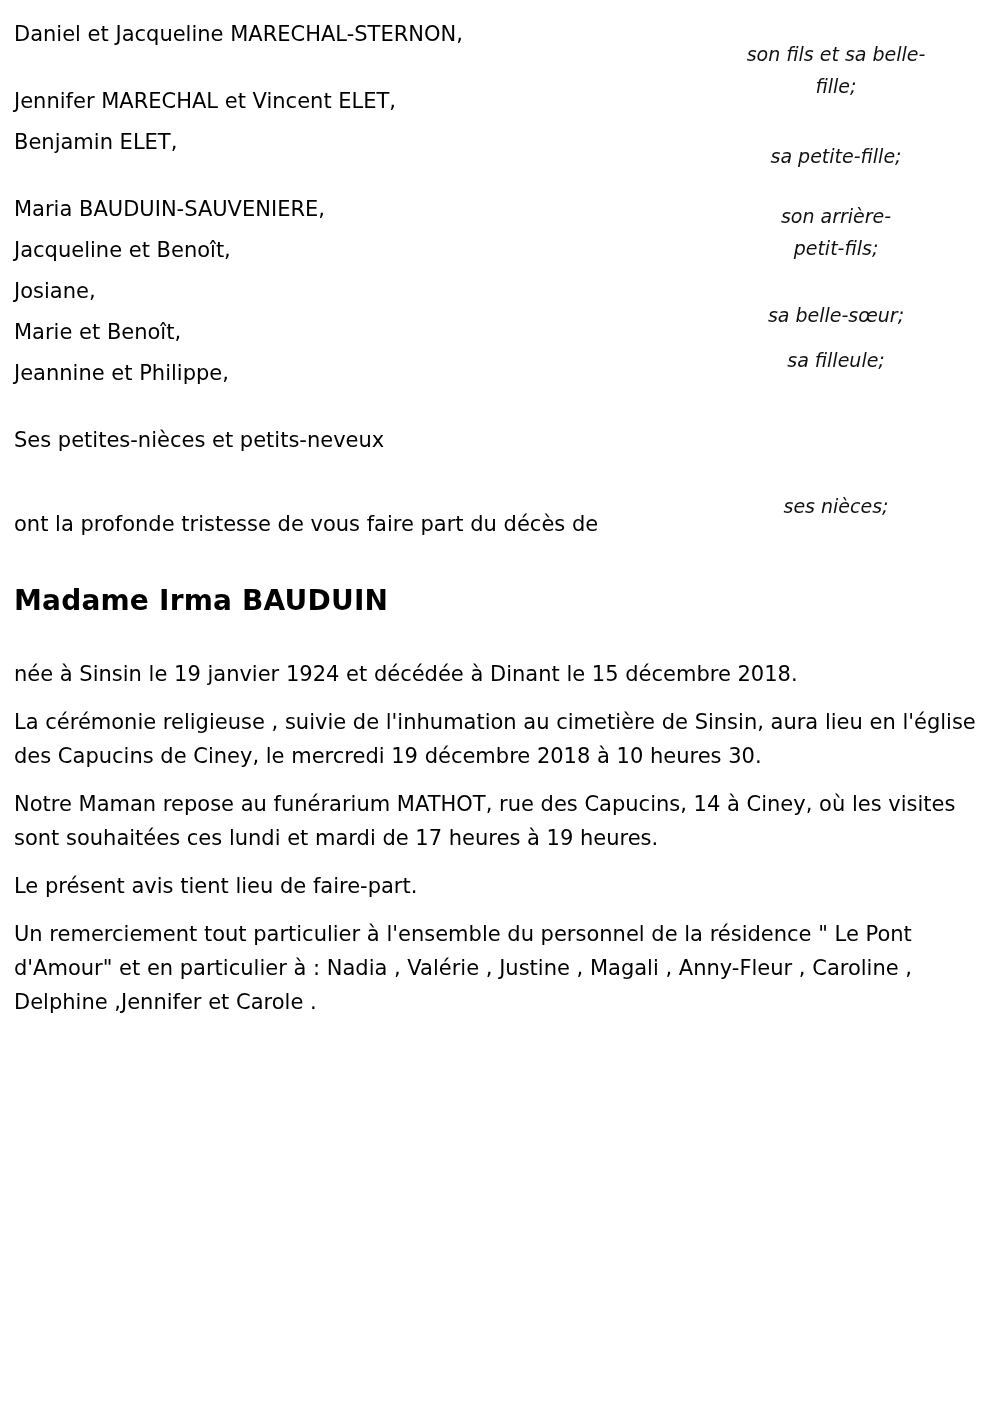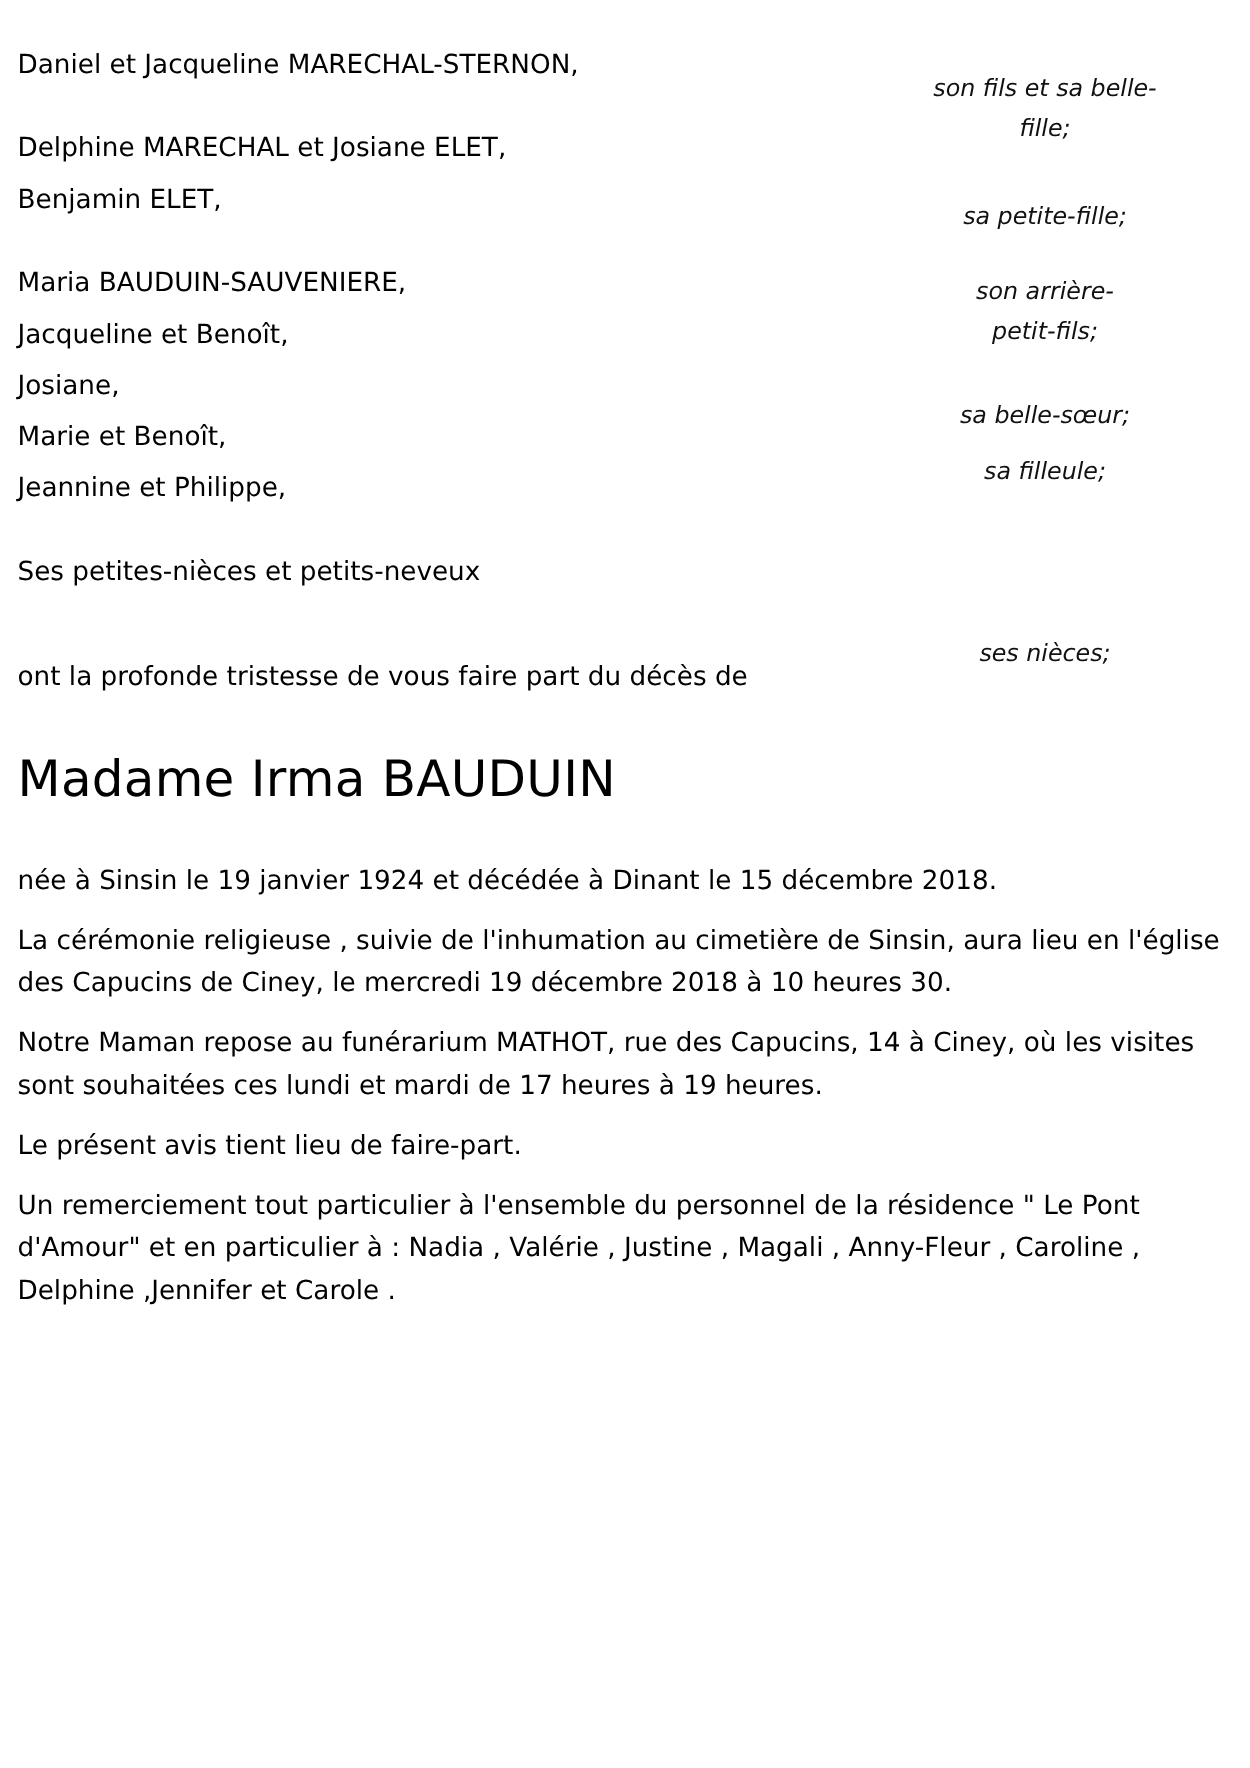"Daniel et Jacqueline MARECHAL-STERNON," .page { margin-top: 17px -> none }
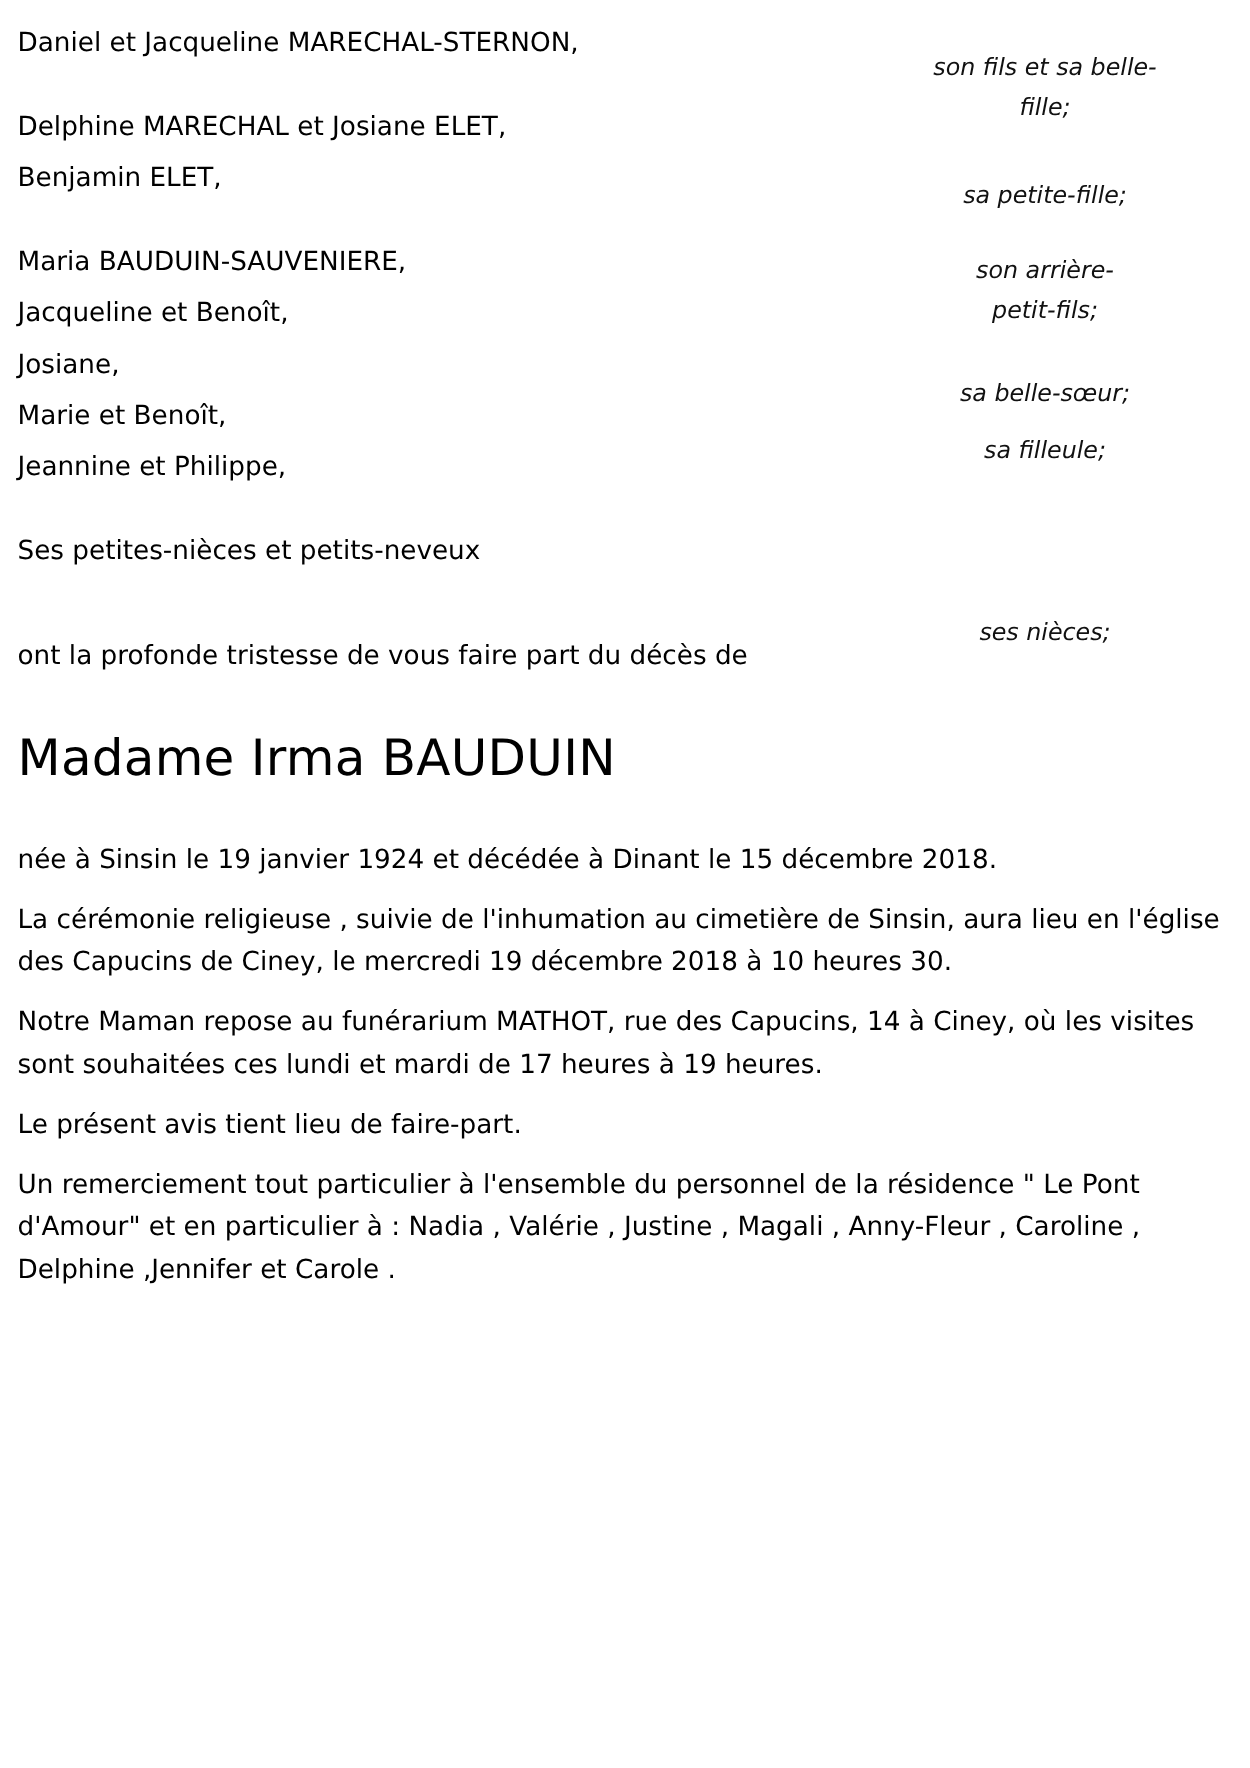"Delphine MARECHAL et Josiane ELET," span.nm { text: Delphine MARECHAL et Josiane -> Jennifer MARECHAL et Vincent }
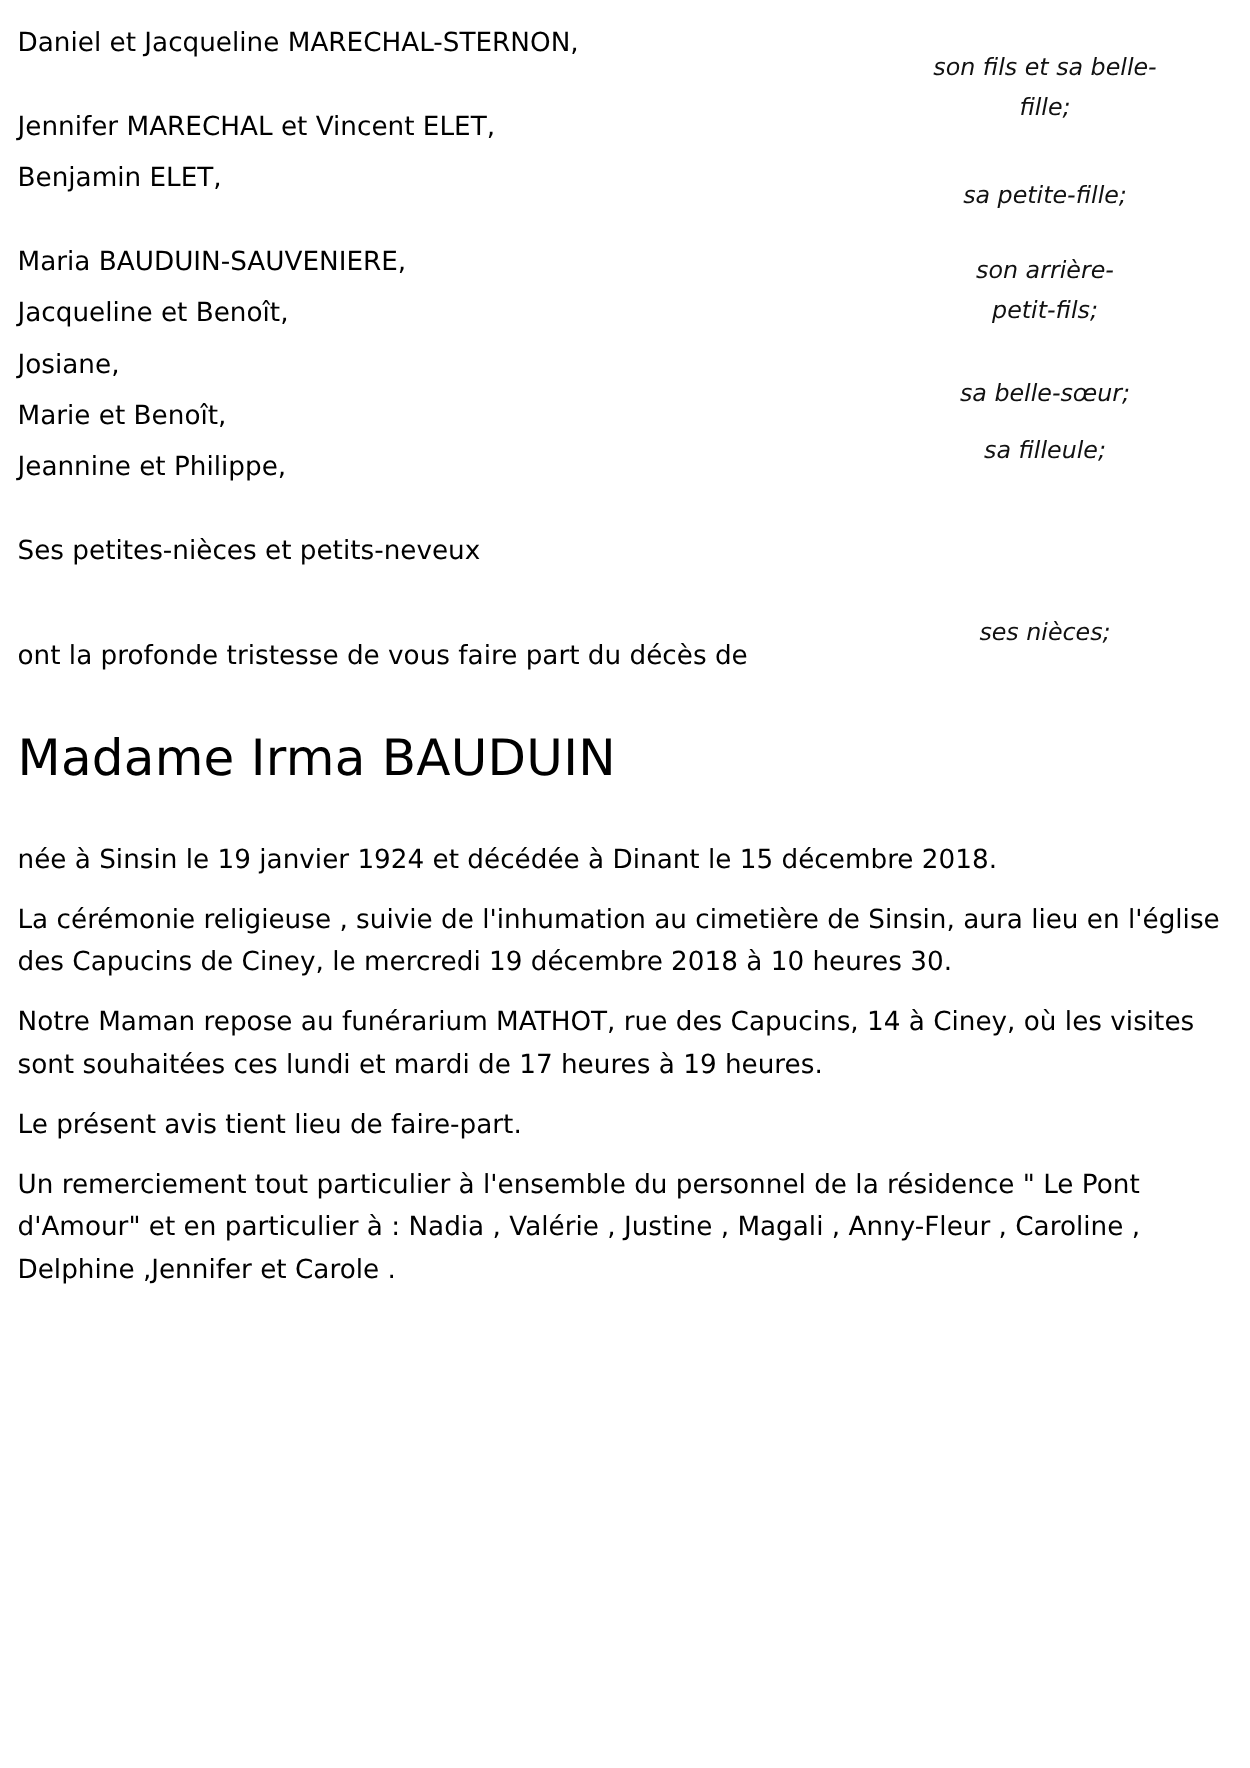"Madame Irma BAUDUIN" .deceased-name { font-size: 40px -> 28px; font-weight: normal -> bold }
